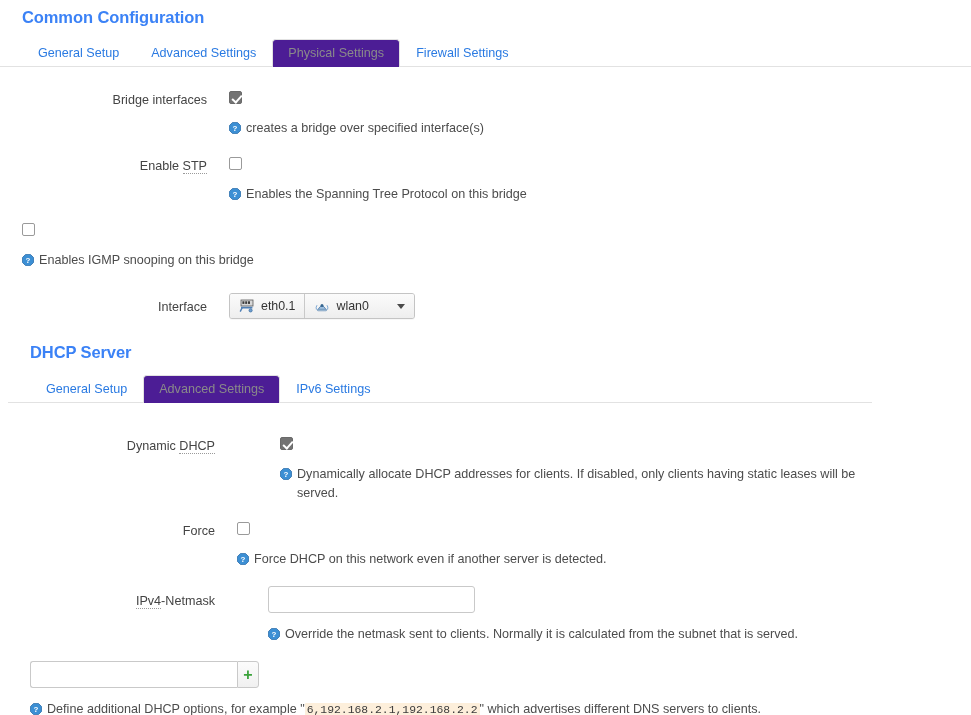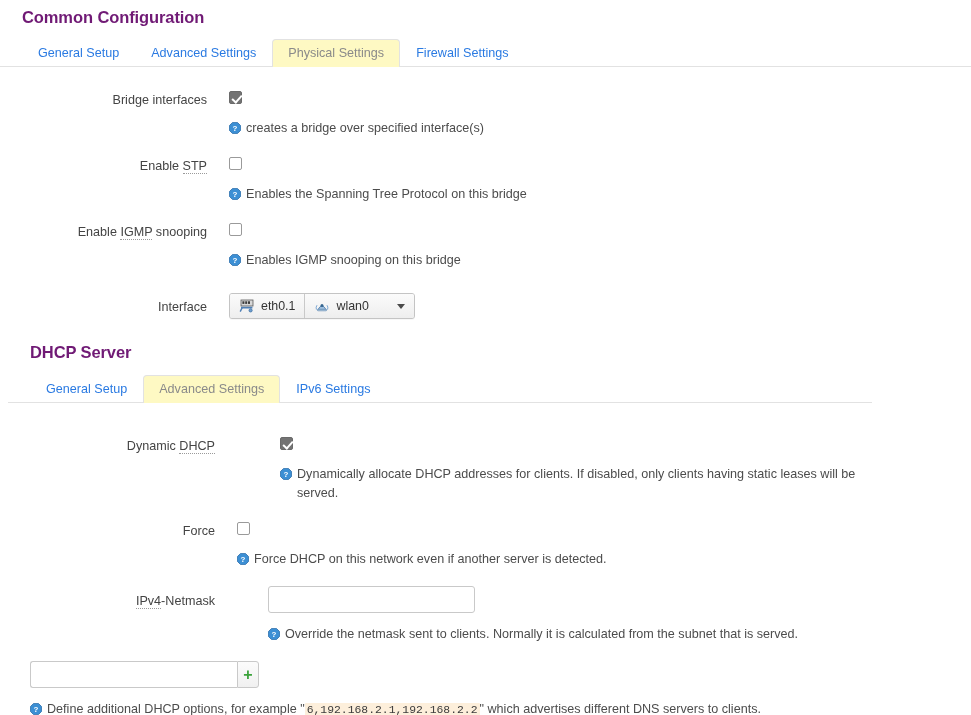"Common Configuration" .section-title { color: #701a75 -> #3b82f6 }
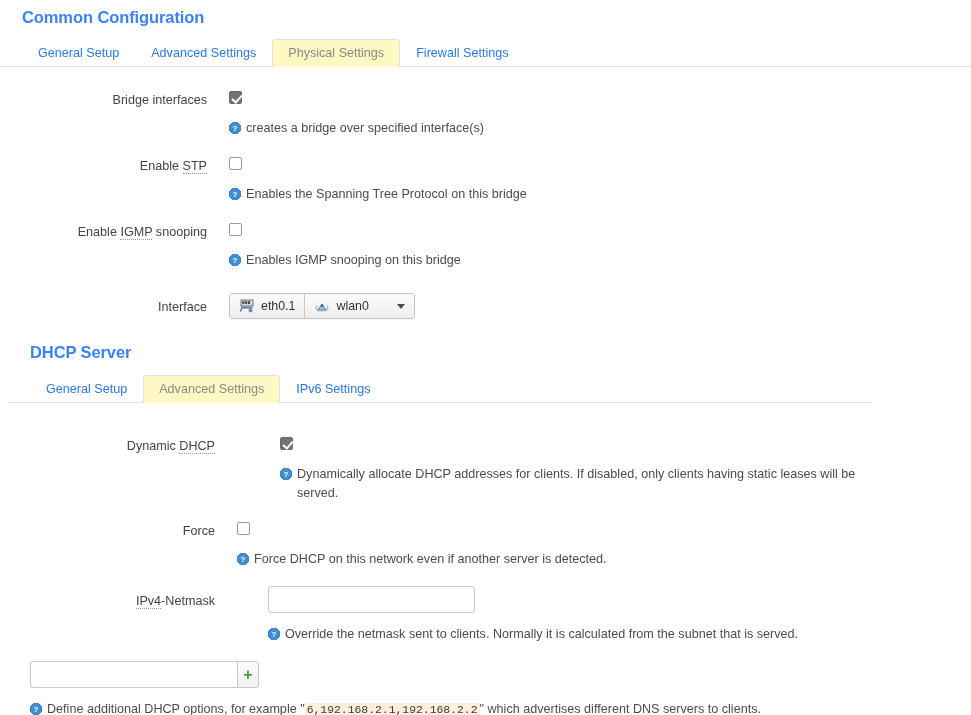"Physical Settings" .tab.active { background: #fef9c3 -> #4c1d95 }
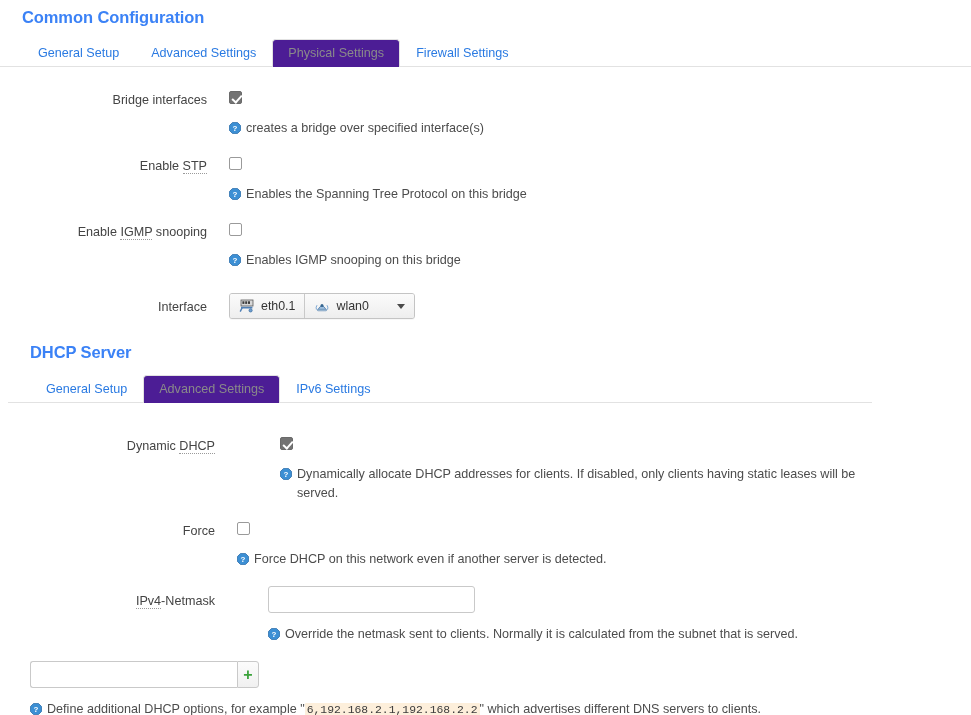"Enable IGMP snooping" div.lbl { html: <div><span>Enable </span><span>IGMP</span><span> snooping</span></div> -> none }
